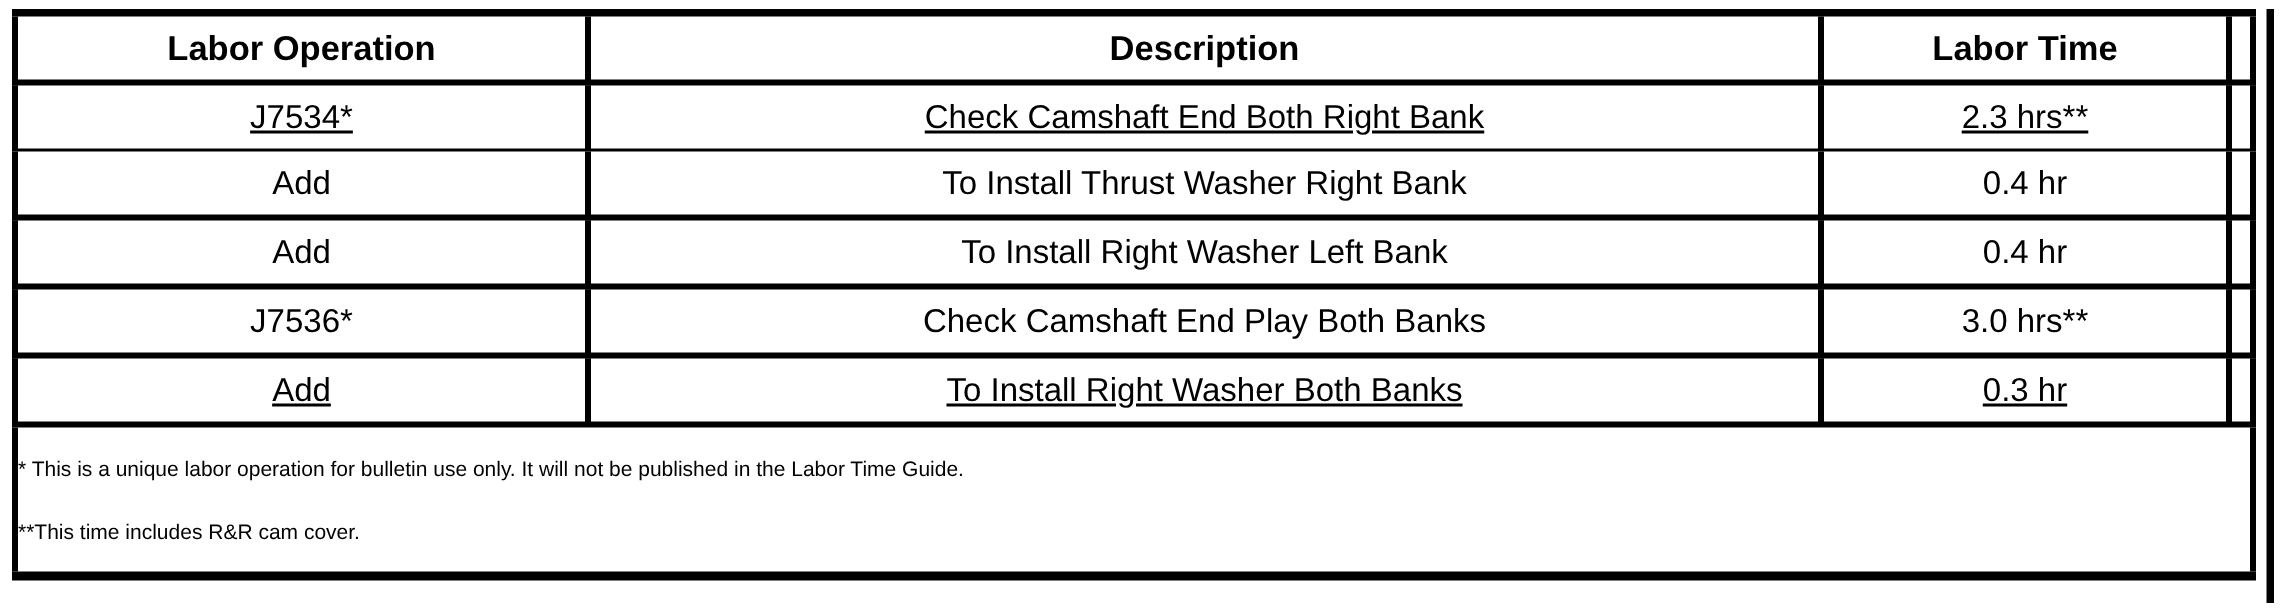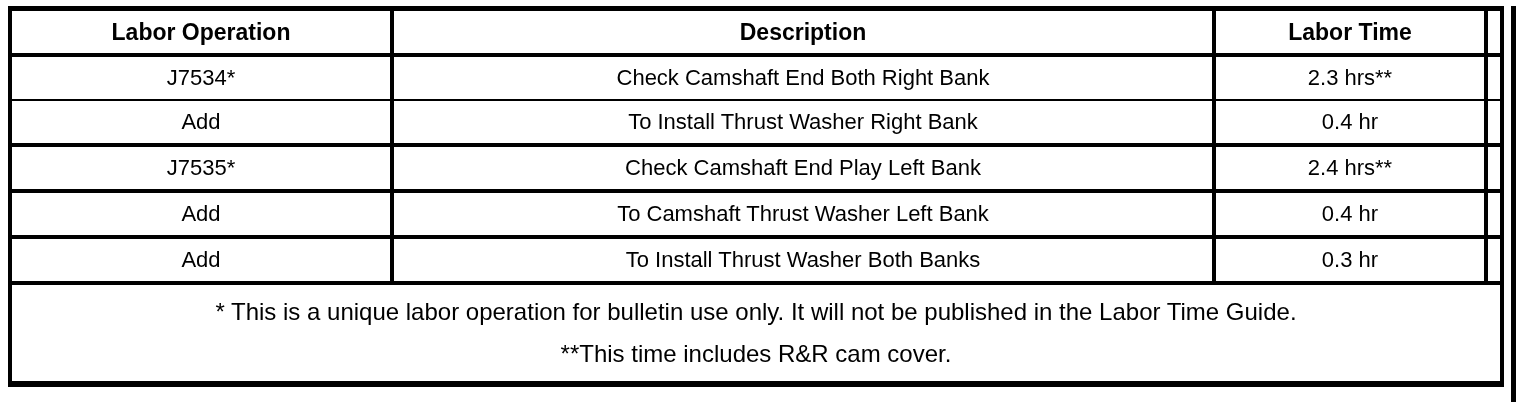"J7534*" tr.rule-thin > .body-cell { text-decoration: none -> underline }
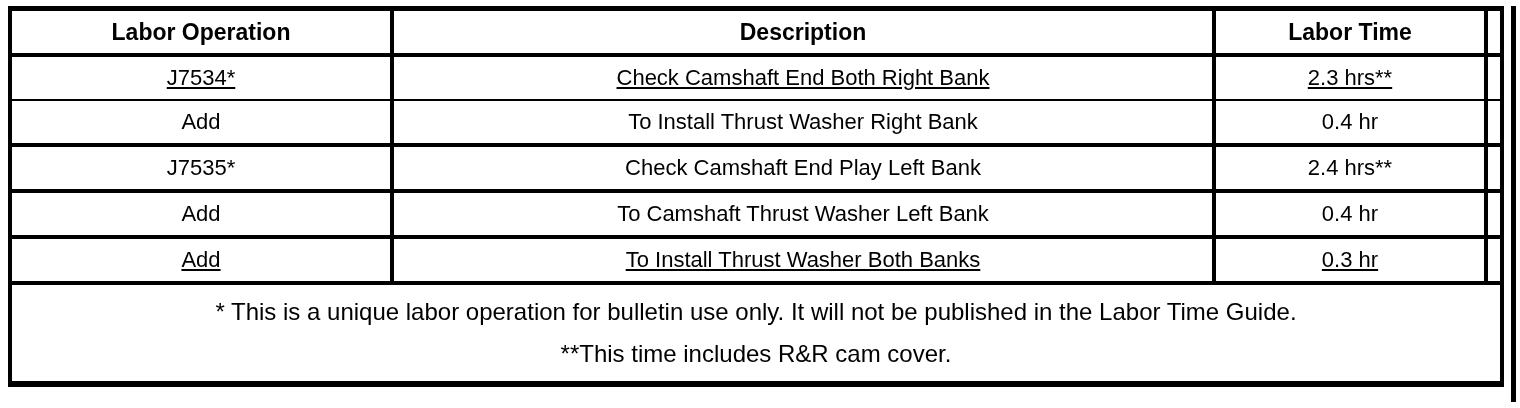"J7535*" tr.rule-thick { html: <tr> <td>J7535*</td> <td>Check Camshaft End Play Left Bank</td> <td>2.4 hrs**</td> <td></td> </tr> -> none }
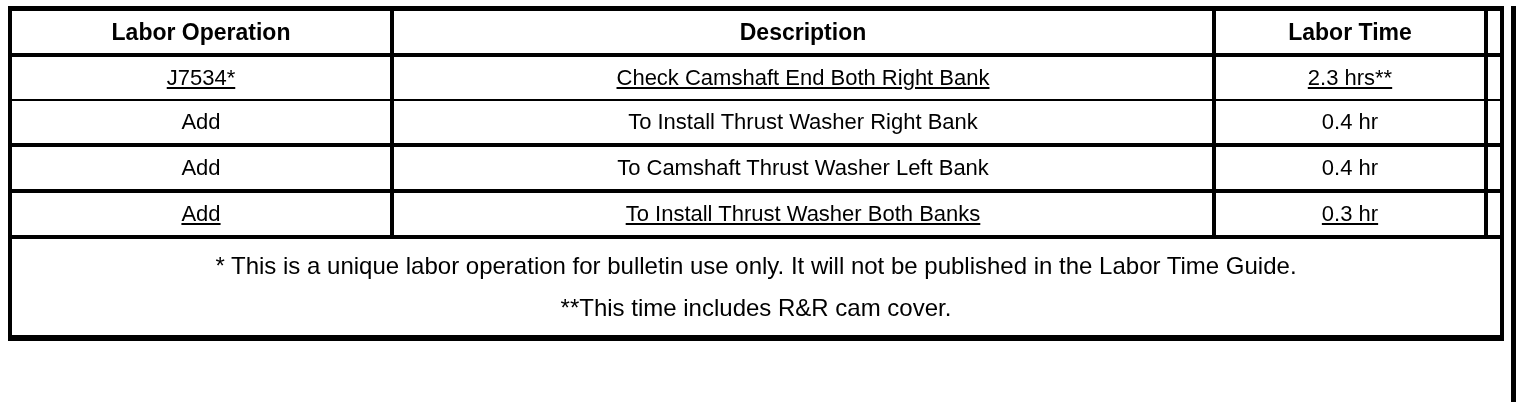"To Camshaft Thrust Washer Left" td.body-cell { text: Camshaft Thrust -> Install Right }
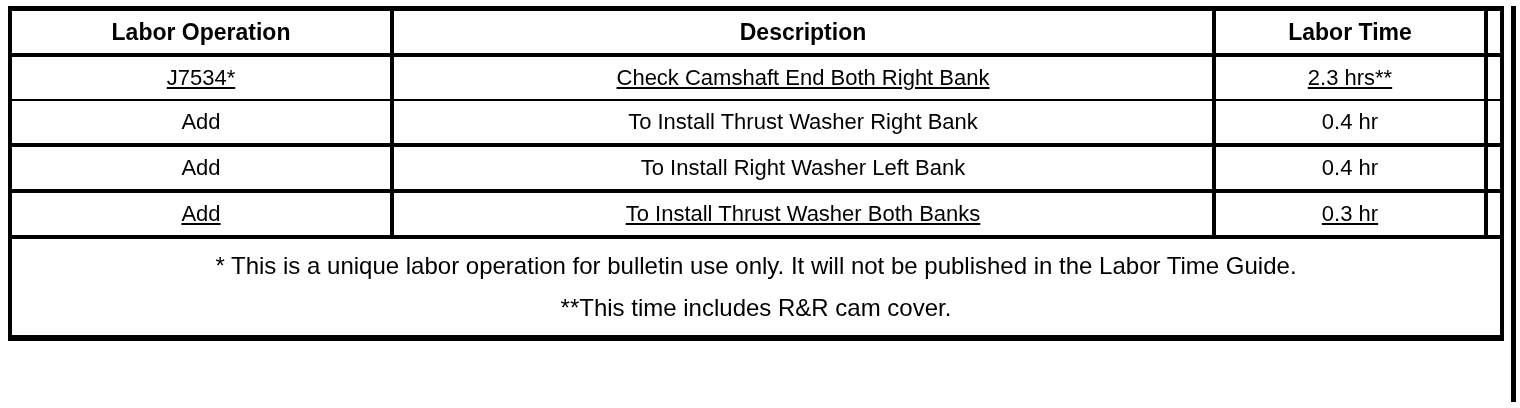"J7536*" tr.rule-thick { html: none -> <tr> <td>J7536*</td> <td>Check Camshaft End Play Both Banks</td> <td>3.0 hrs**</td> <td></td> </tr> }
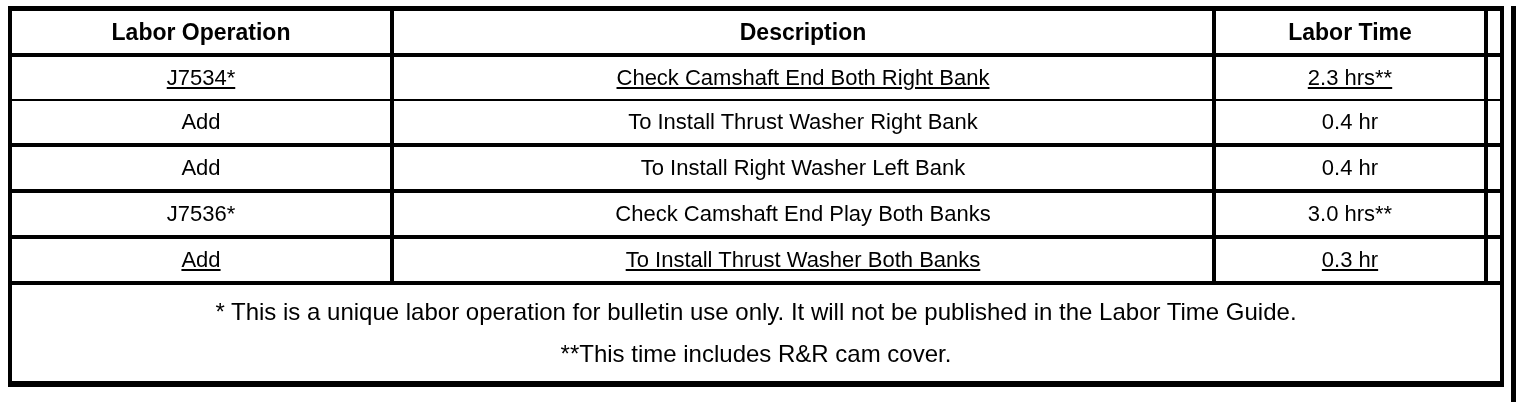"To Install Thrust Washer Both" td.body-cell { text: Thrust -> Right }
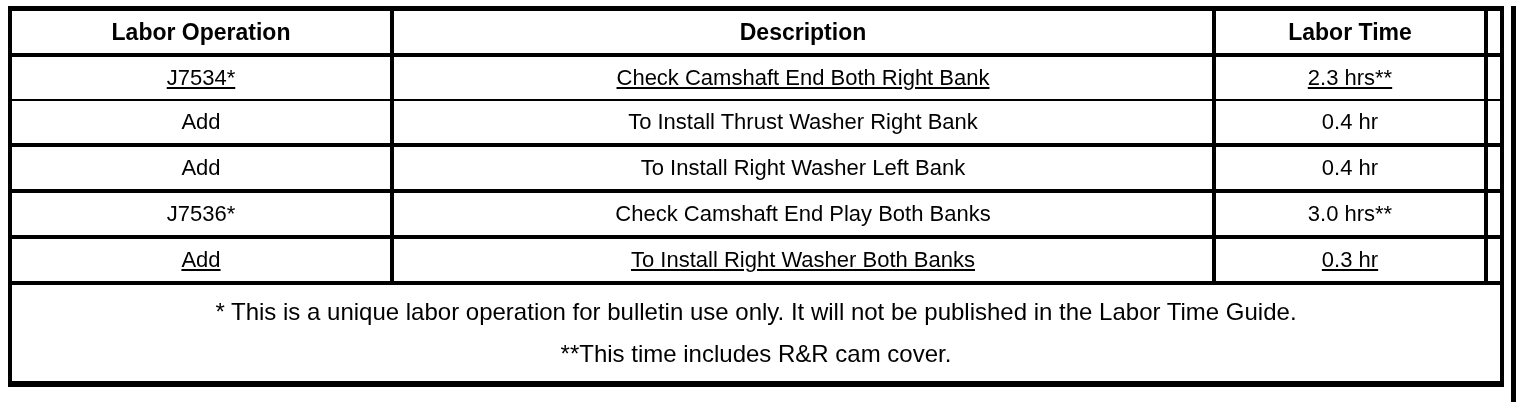"* This is a unique" .foot-line { font-size: 24px -> 14px; text-align: center -> none }
